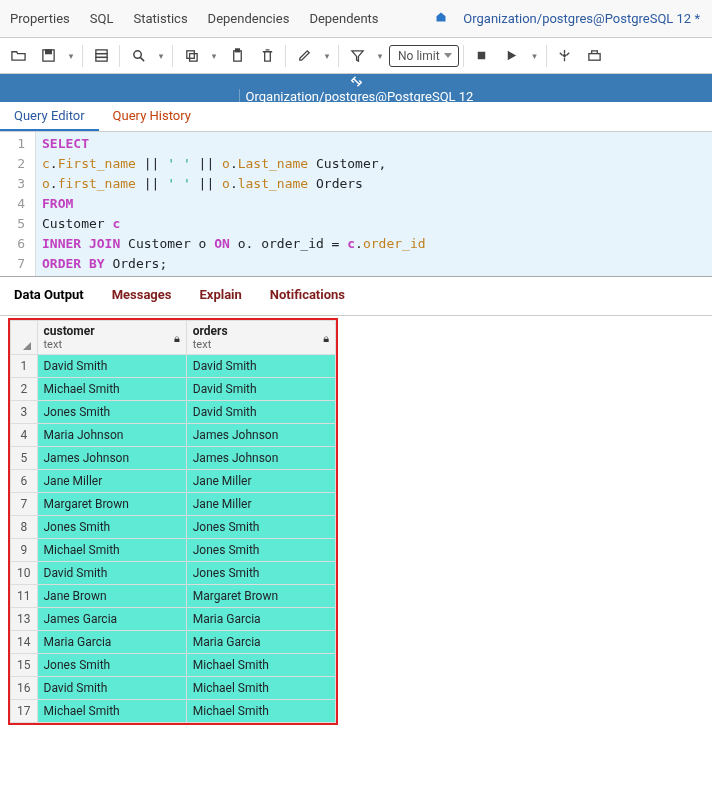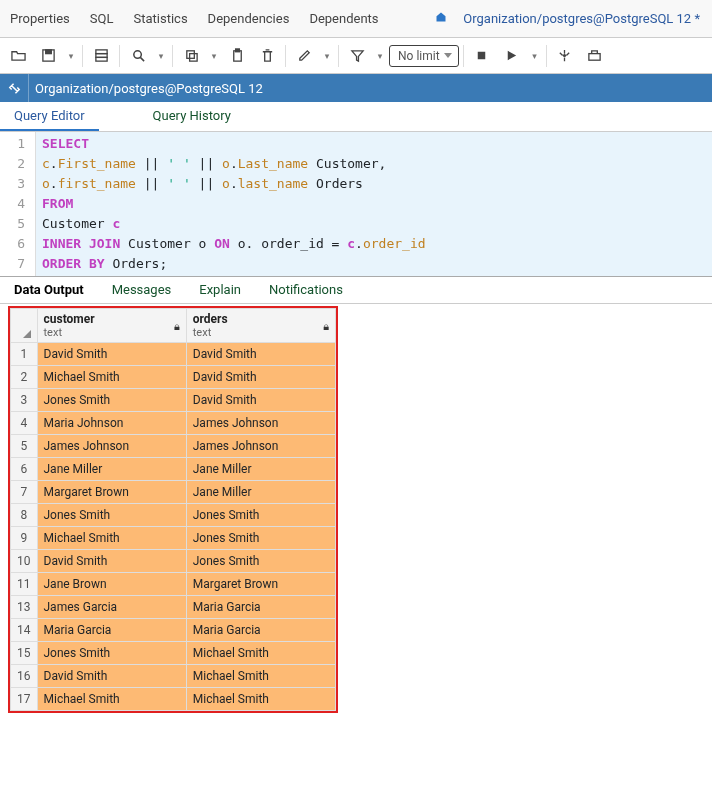"Organization/postgres@PostgreSQL 12" .conn-bar { flex-direction: none -> column }
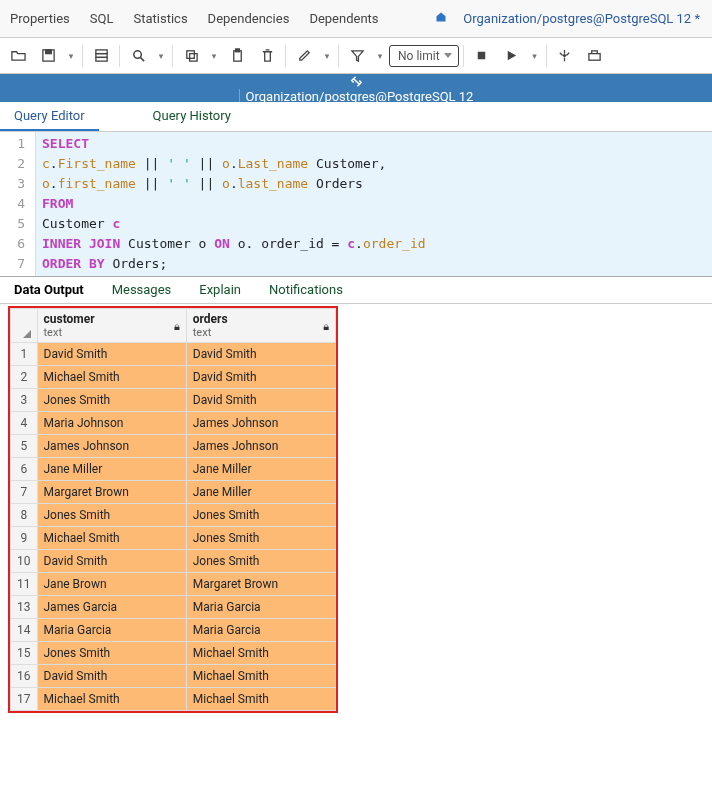"Query Editor" .q-tabs { gap: 40px -> none }
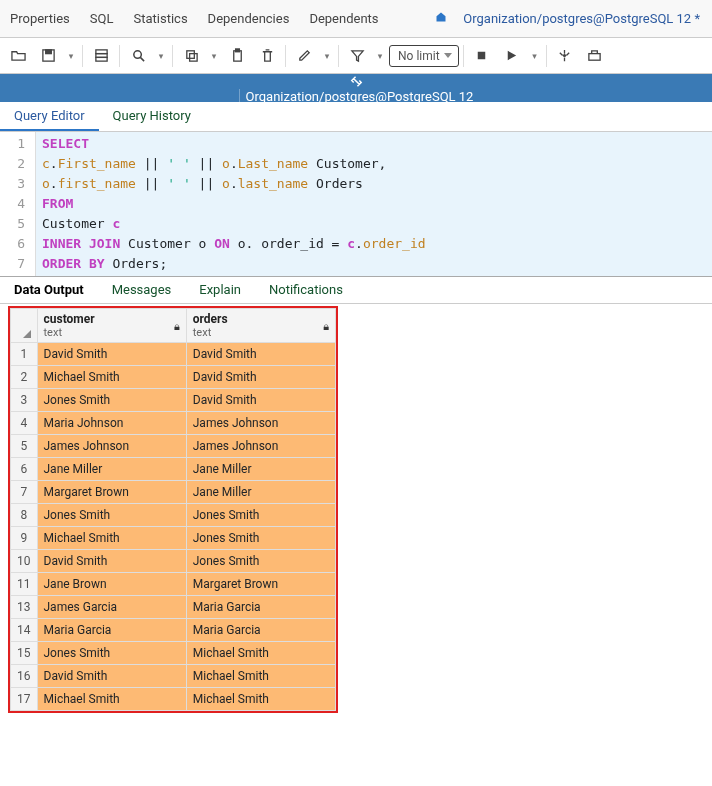"Query History" .q-tab { color: #14532d -> #c2410c }
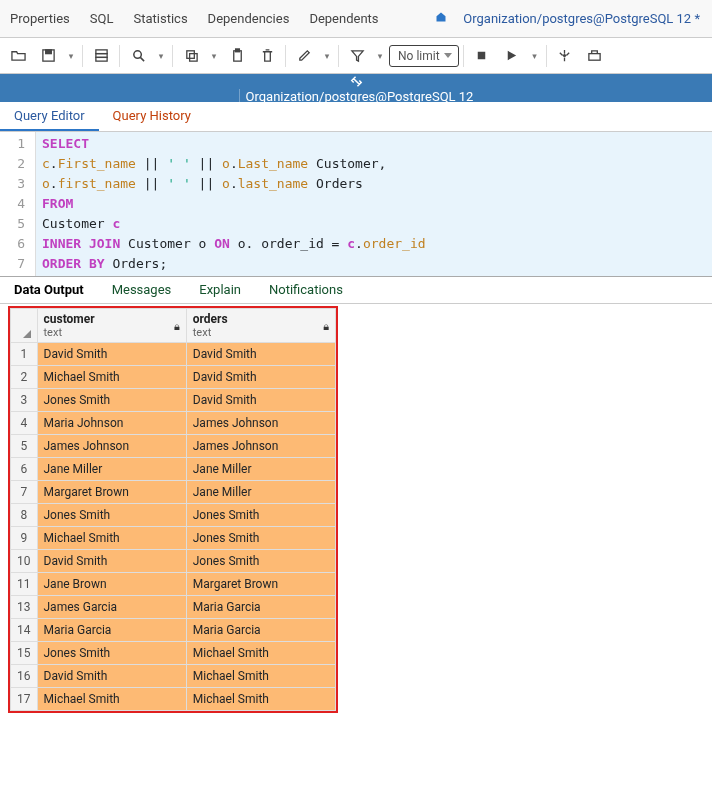"Data Output" .out-tabs { align-items: flex-end -> flex-start; height: 28px -> 40px }
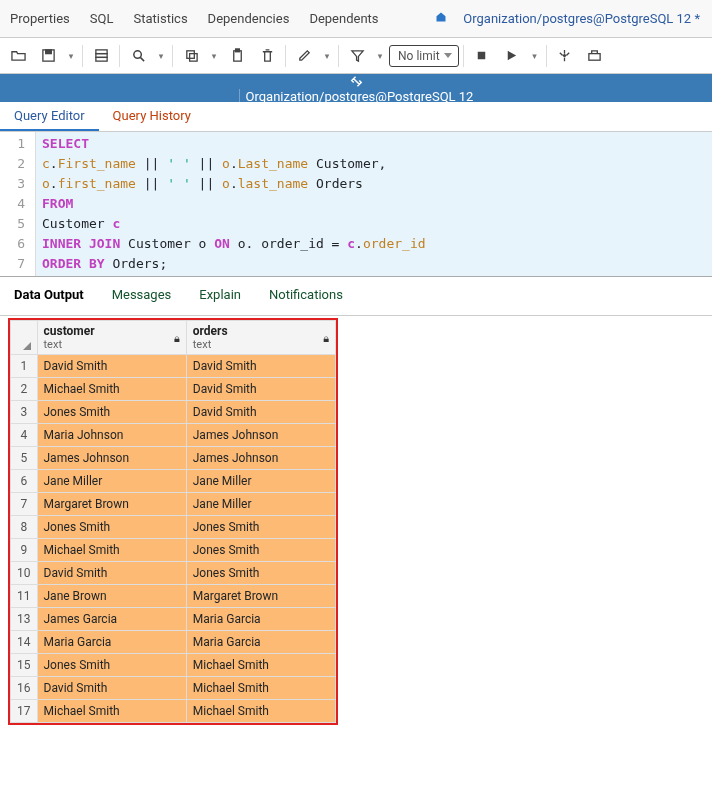"Messages" .out-tab { color: #14532d -> #7f1d1d; font-weight: none -> bold }
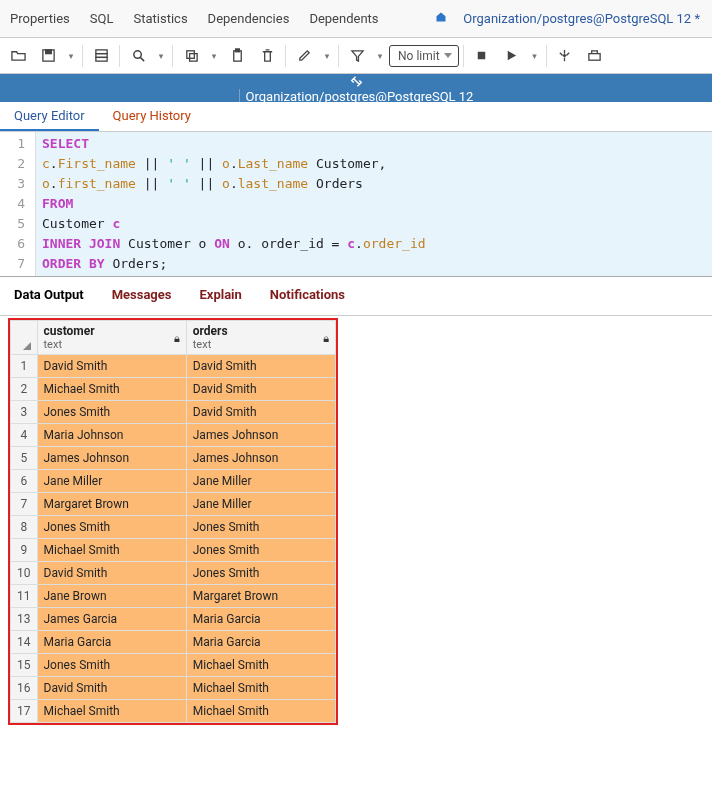"David Smith" table.grid td { background: #fdba74 -> #5eead4 }
